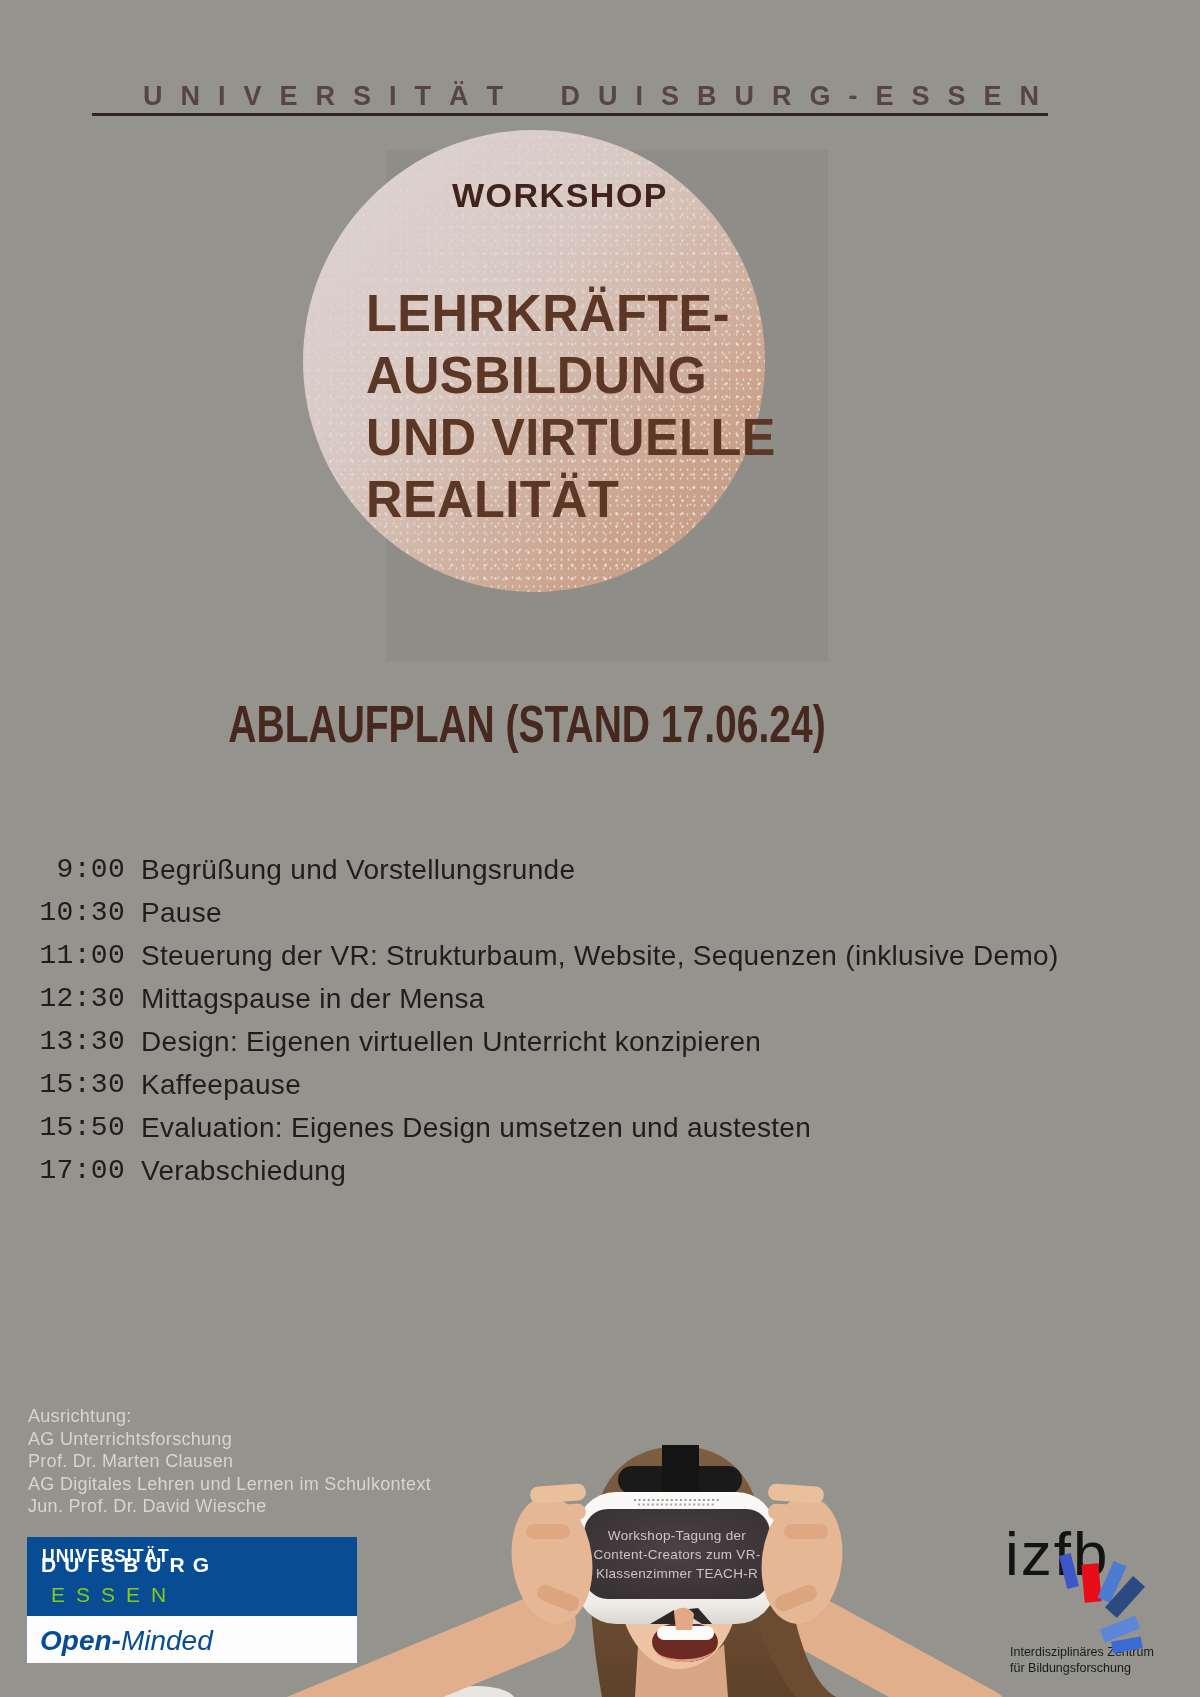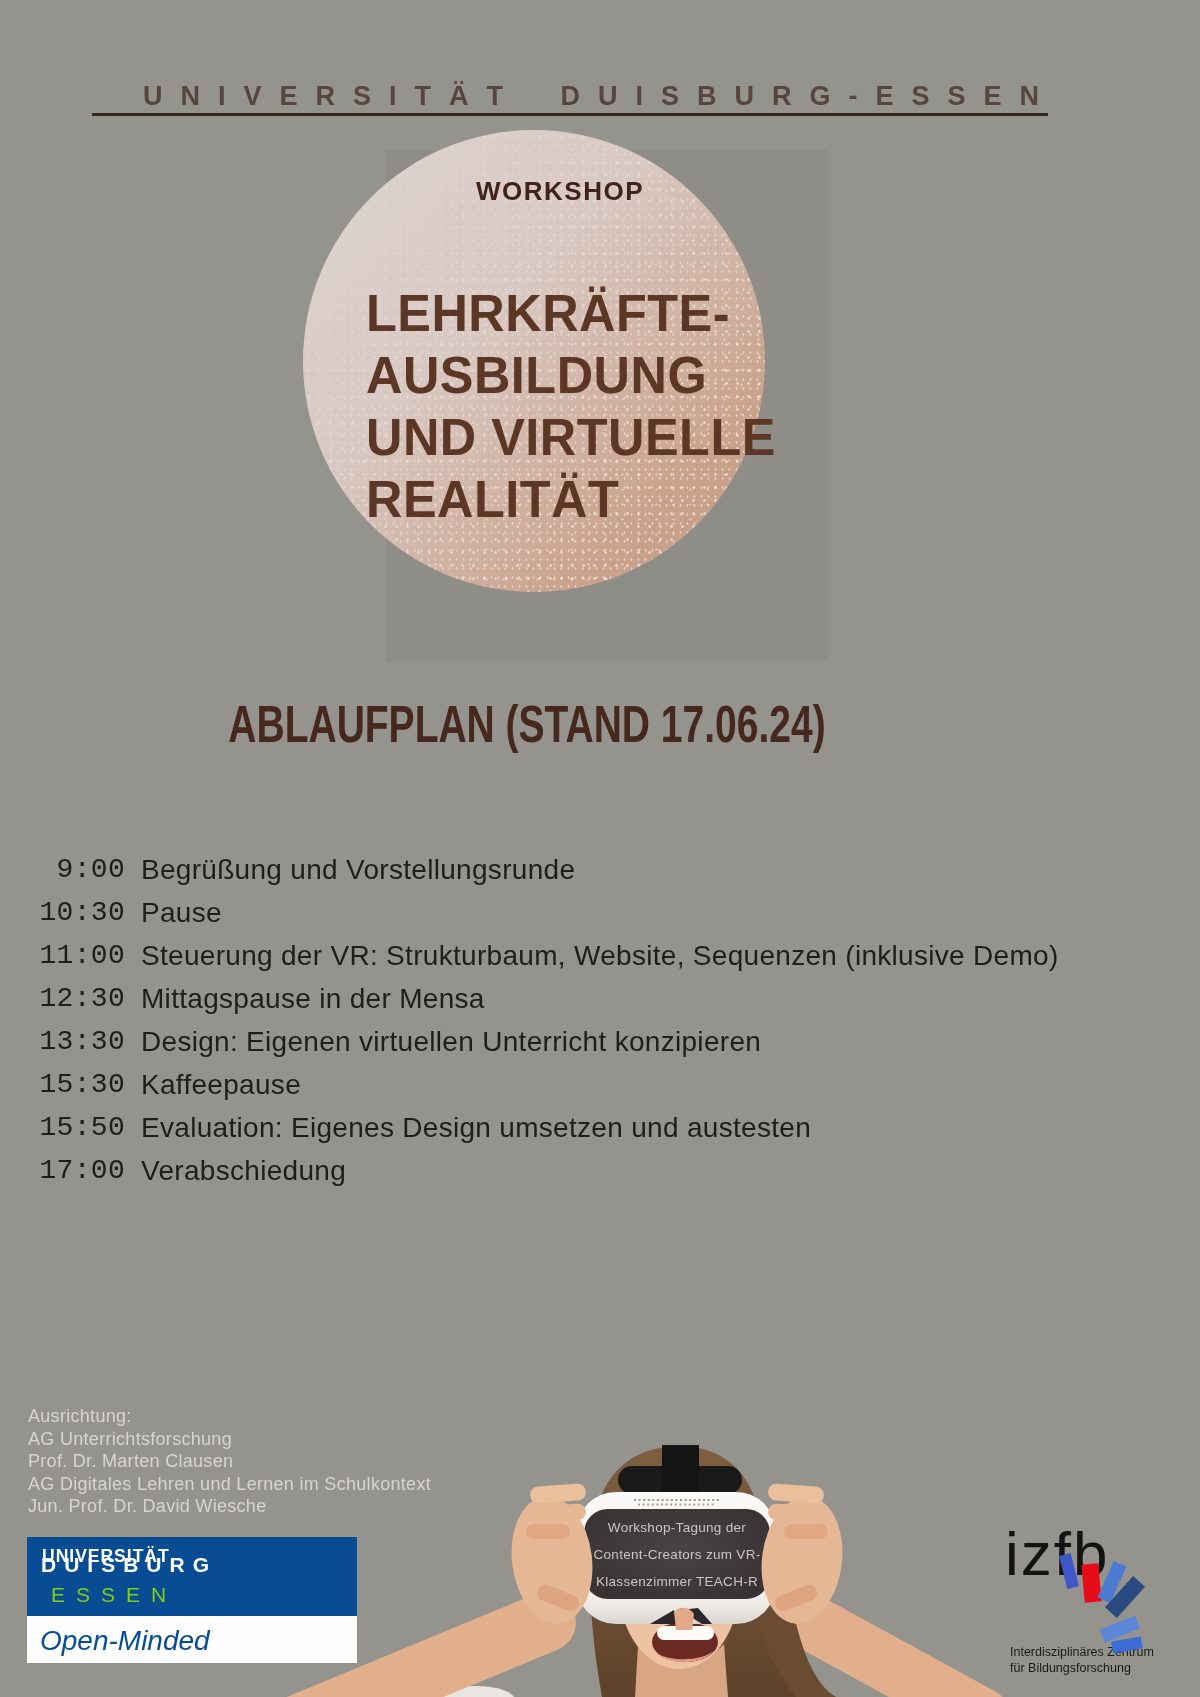"WORKSHOP" .badge-kicker { font-size: 26px -> 34px }
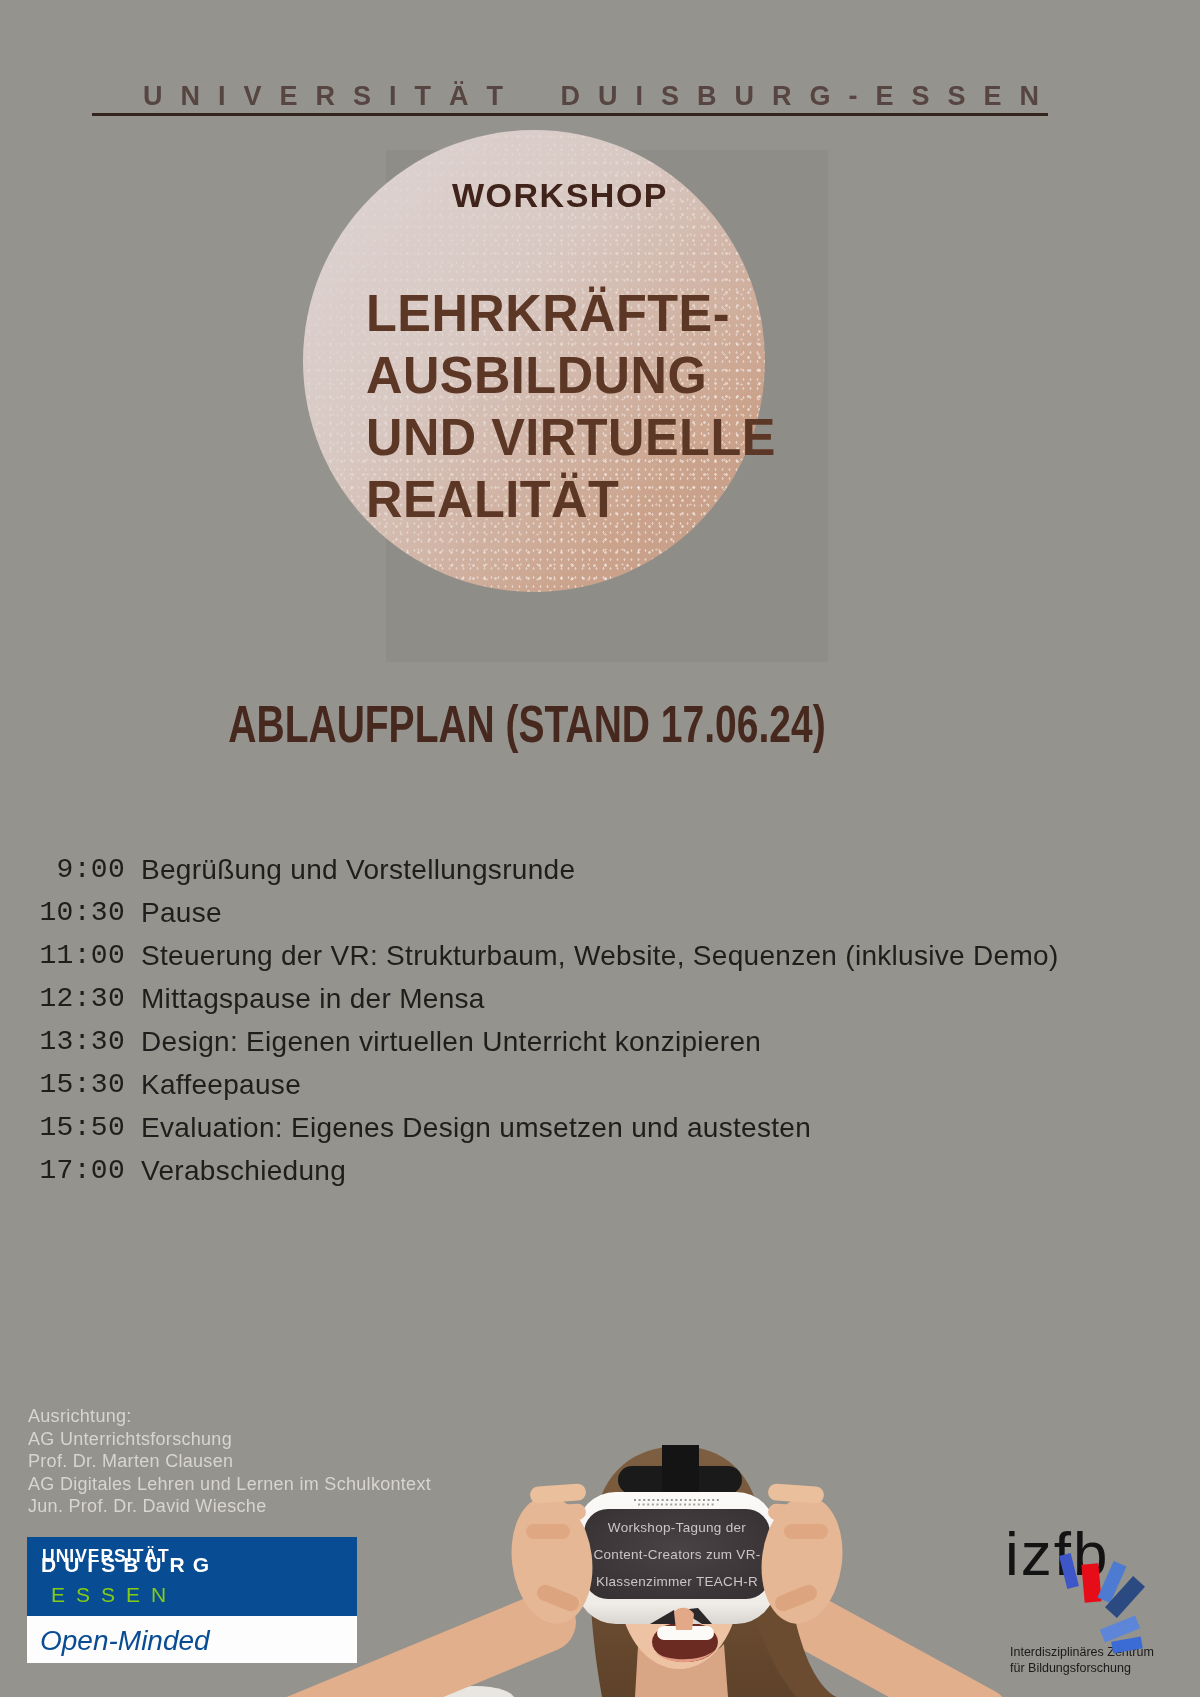"Workshop-Tagung der" .screen-text { line-height: 27px -> 19px }
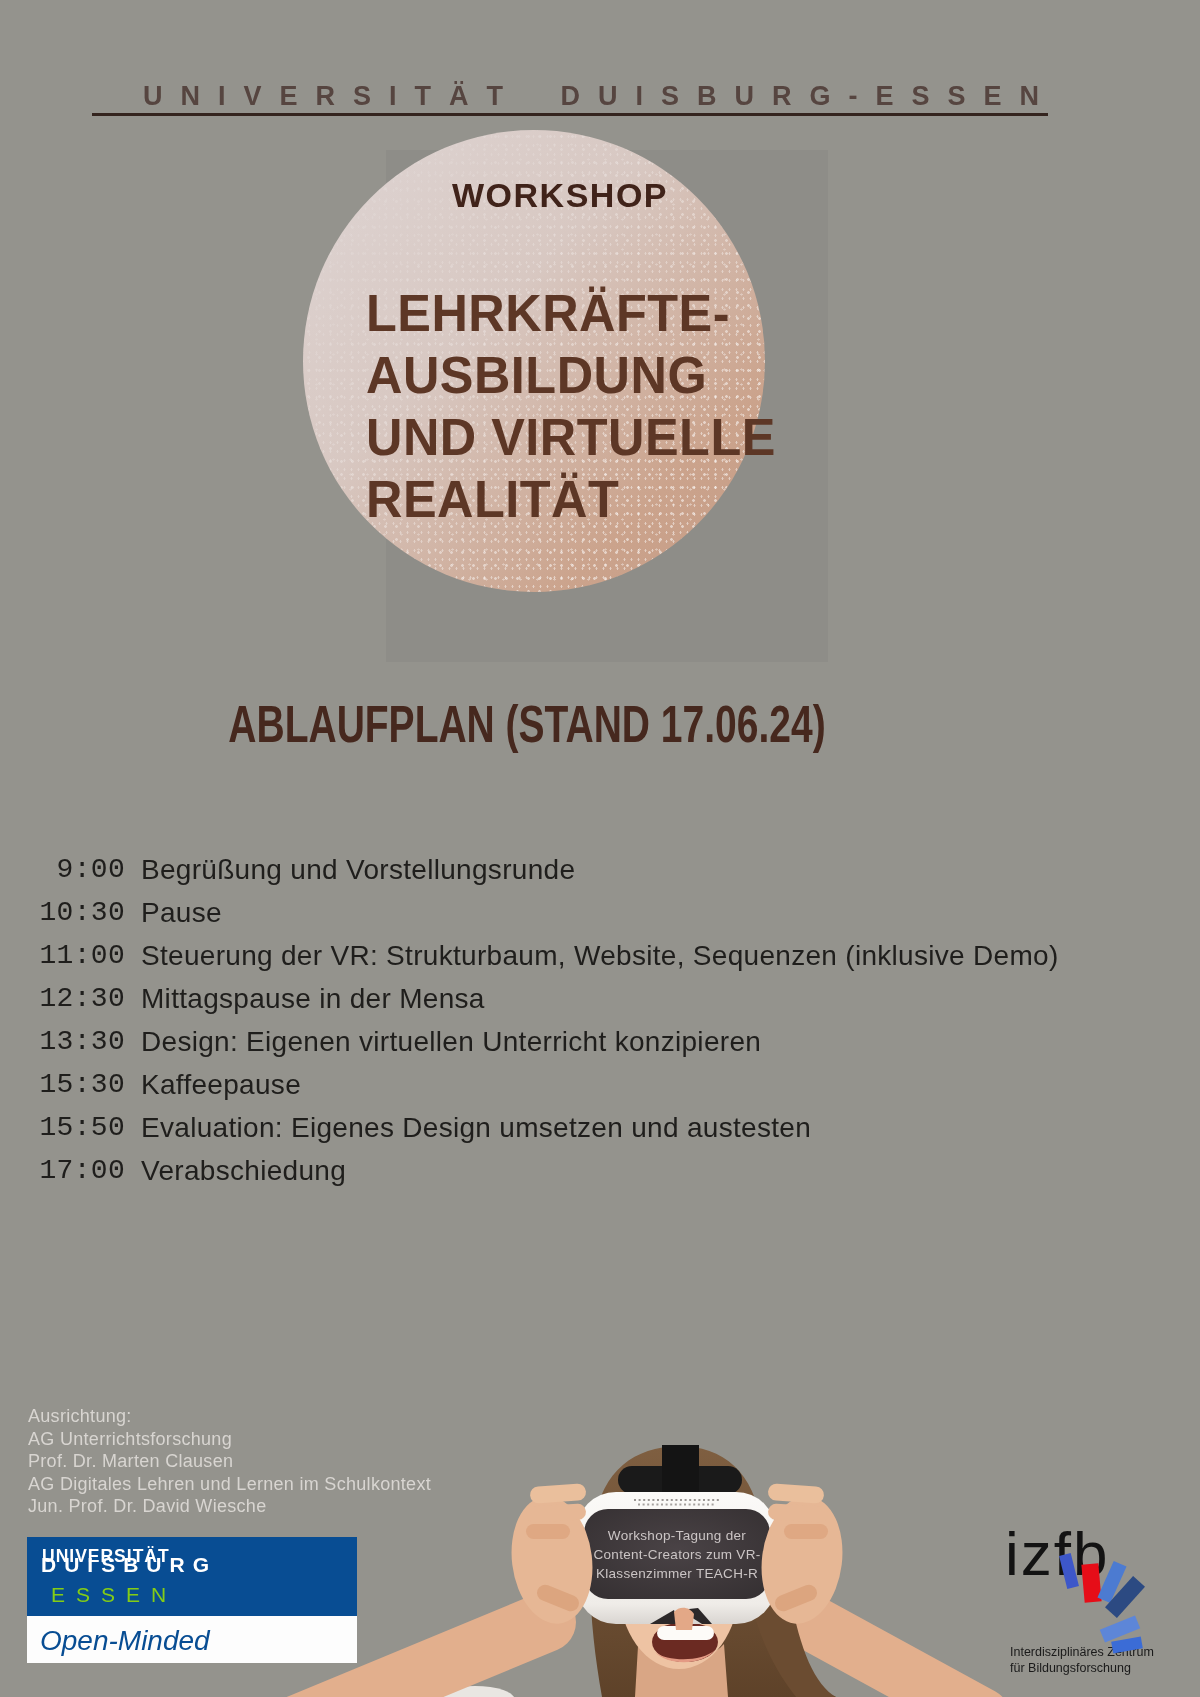"Open-" .ude-tag .b { font-weight: 400 -> 700 }
